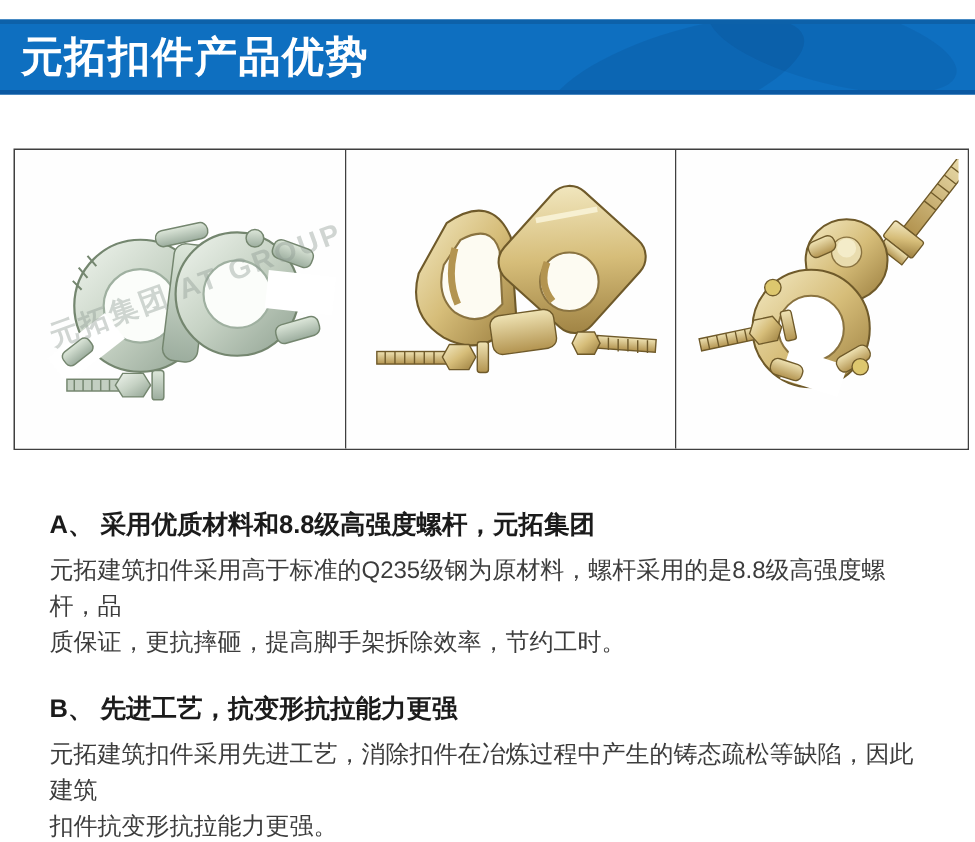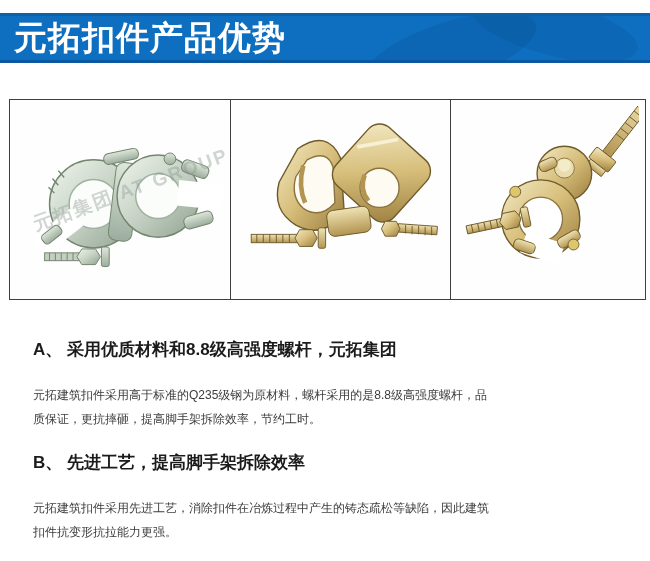"元拓扣件产品优势" .banner h1 { font-size: 33px -> 28px }
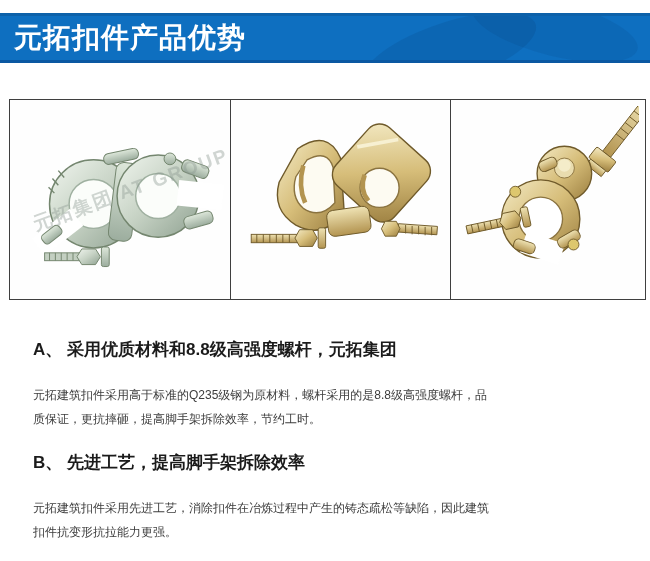"元拓建筑扣件采用高于标准的Q235级钢为原材料，螺杆采用的是8.8级高强度螺杆，" .adv-body { font-size: 12px -> 16px; margin: 23px 0 0 0 -> 9px 0 0 0 }
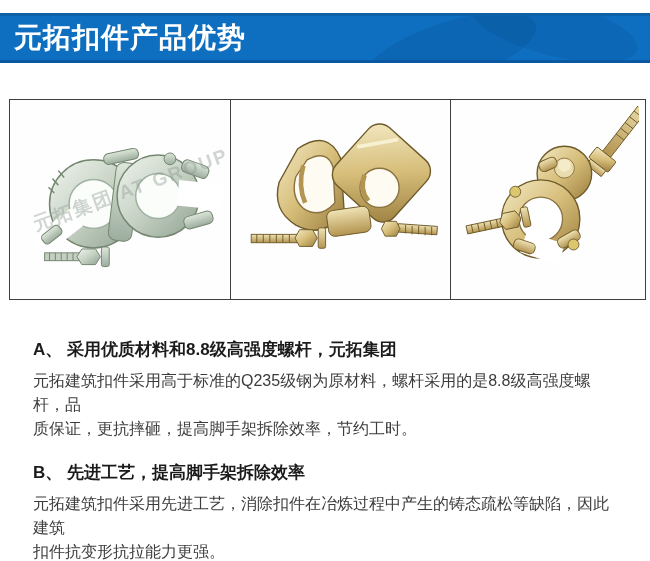"B、 先进工艺，提高脚手架拆除效率" h2.adv-heading { text: 提高脚手架拆除效率 -> 抗变形抗拉能力更强 }
